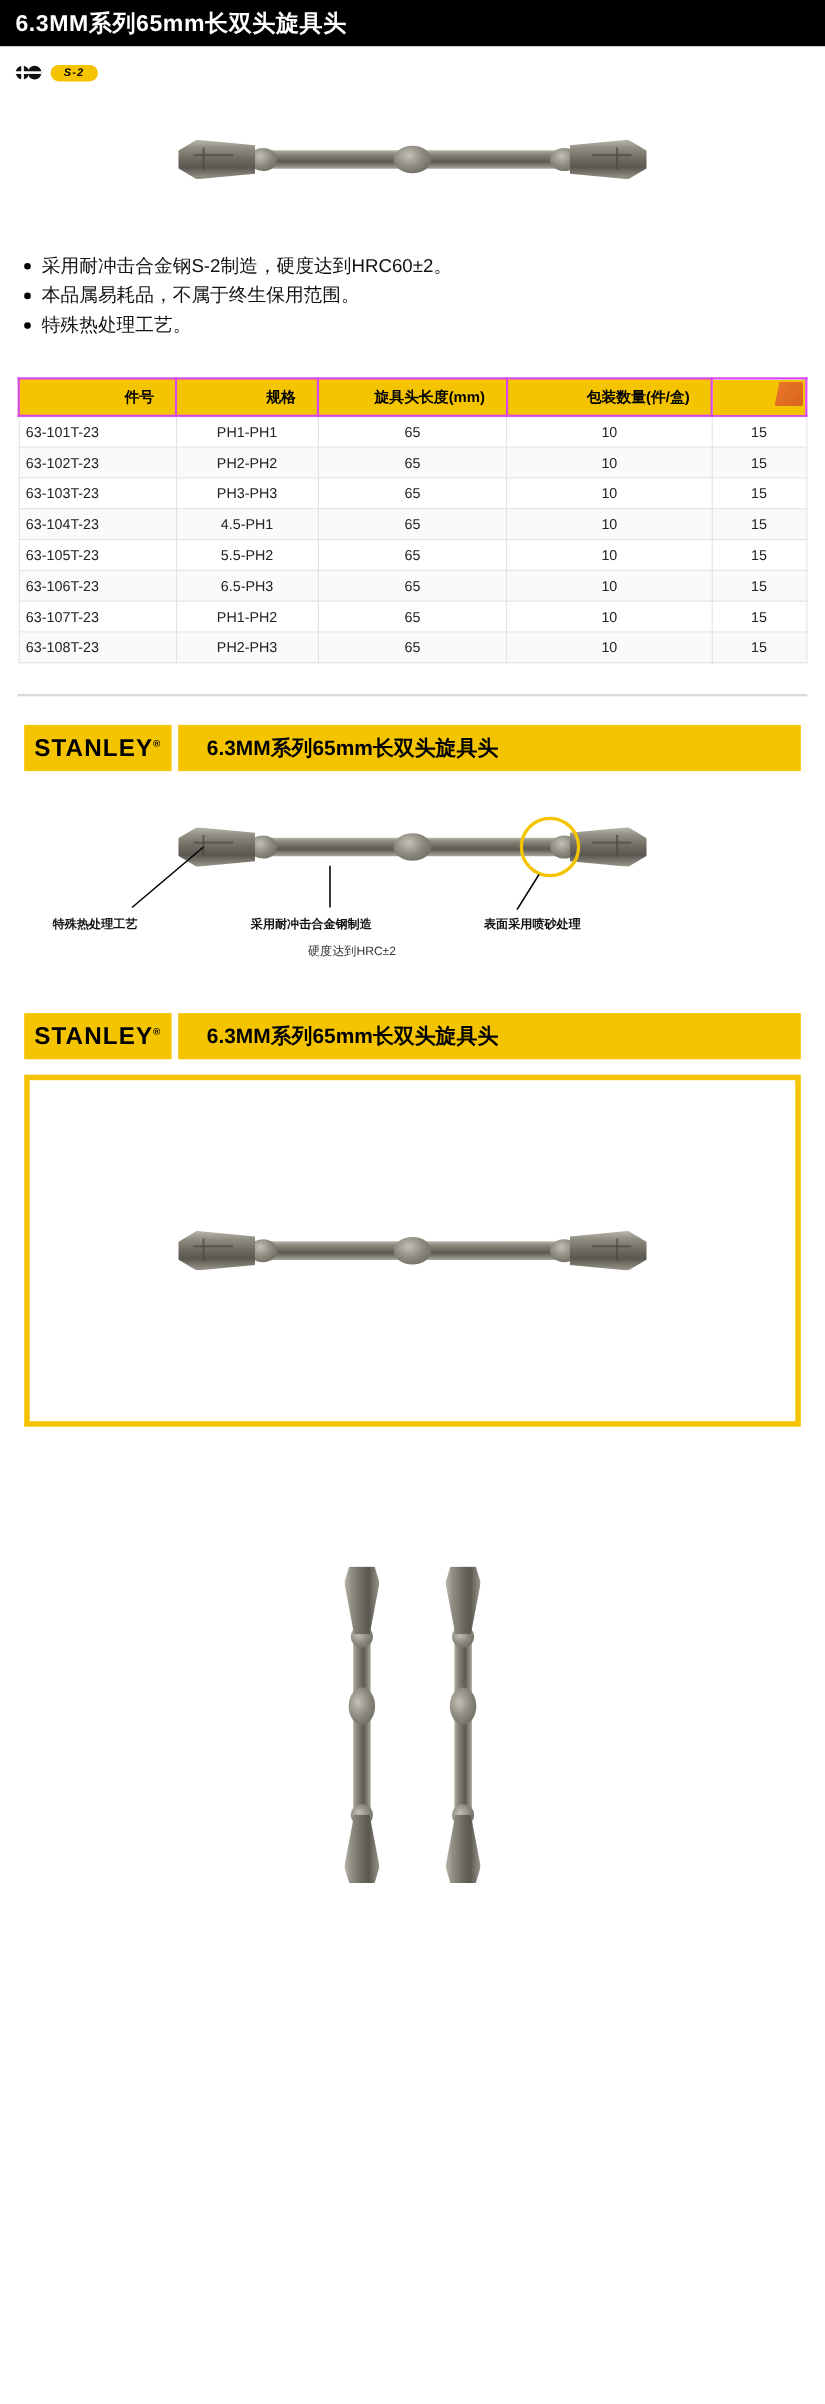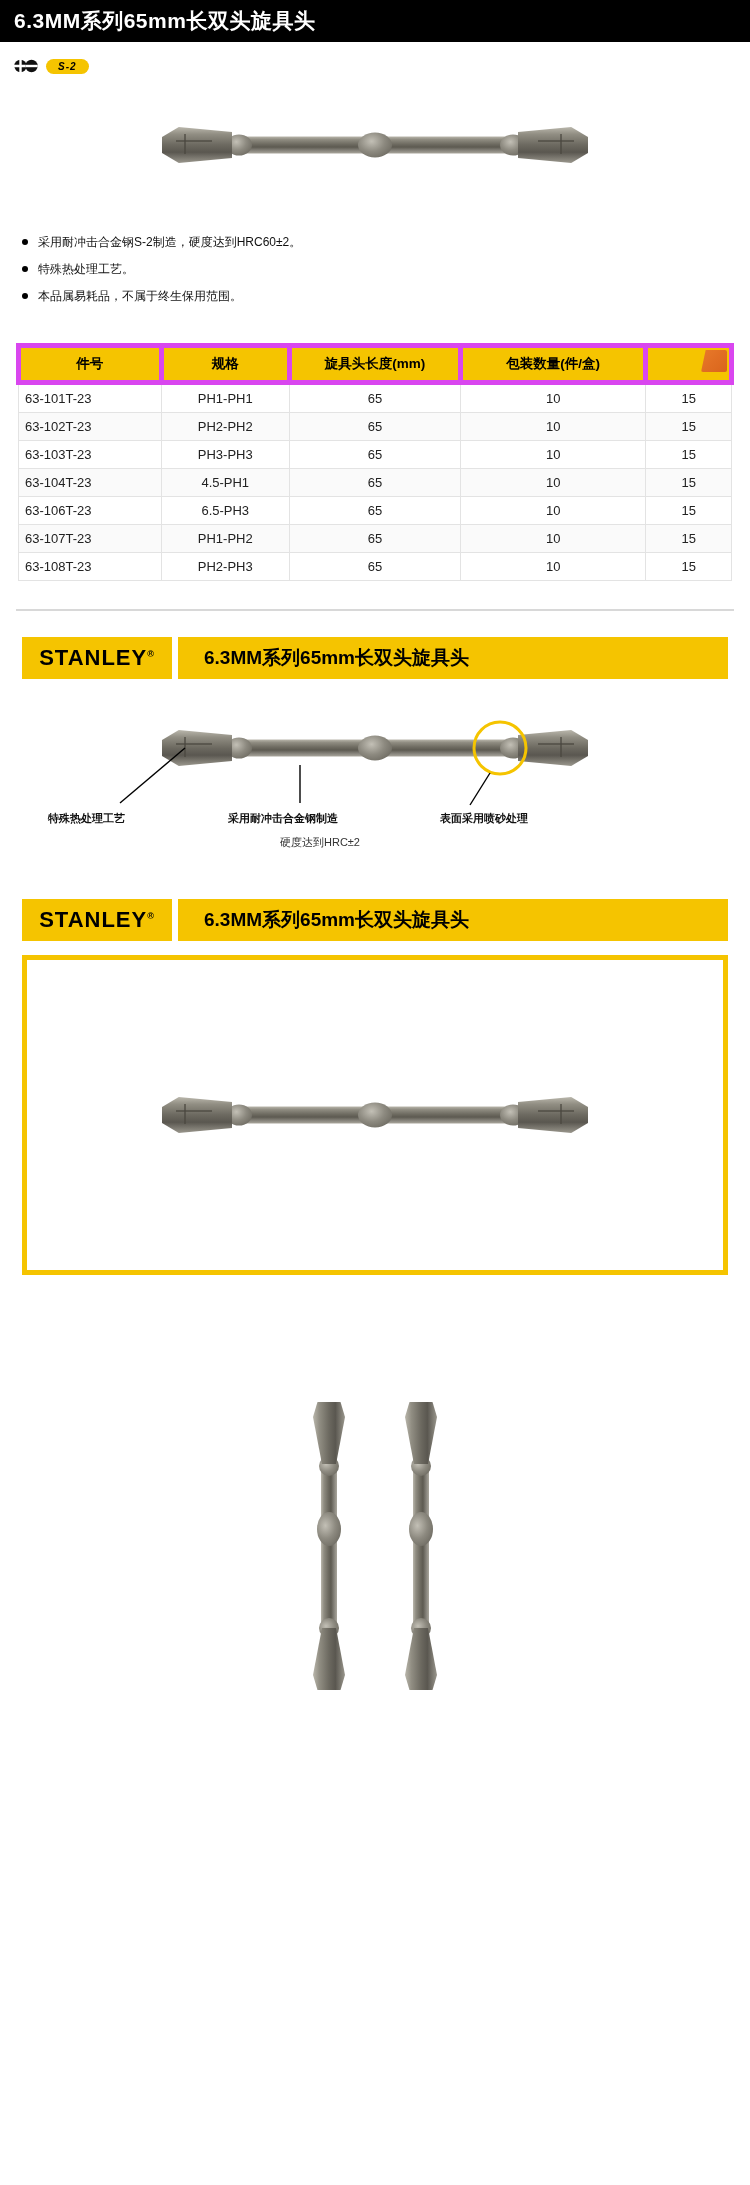"采用耐冲击合金钢S-2制造，硬度达到HRC60±2。" .bullets li { font-size: 12px -> 17px }
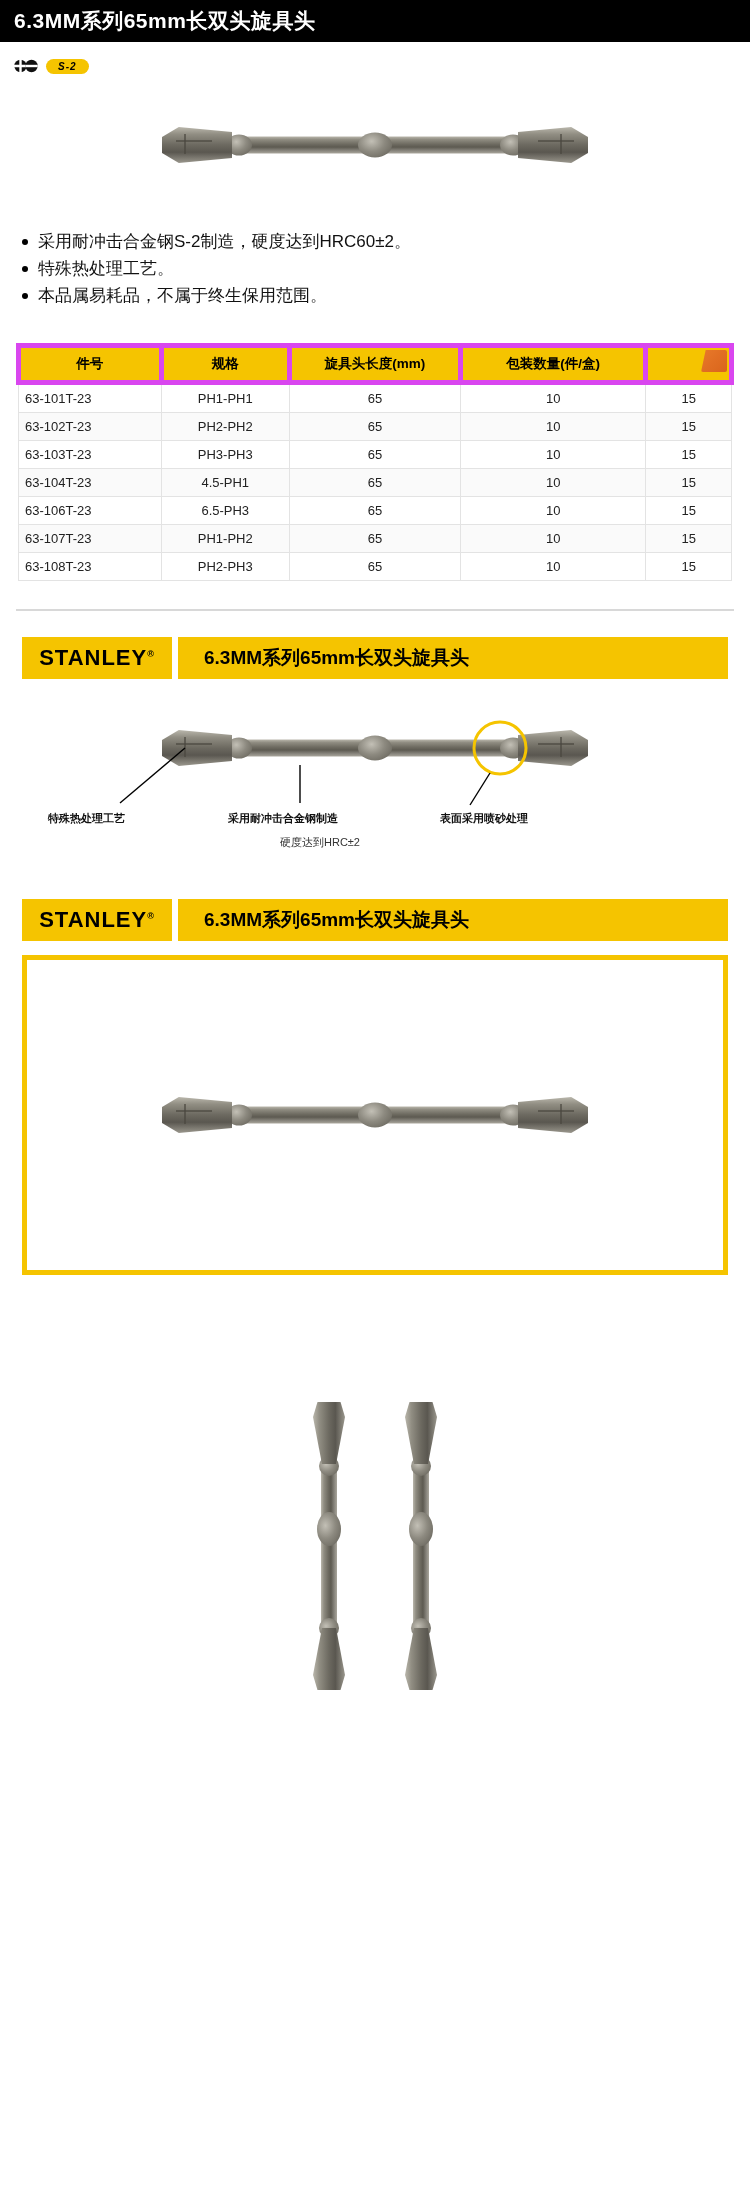"特殊热处理工艺。" li { order: before "本品属易耗品，不属于终生保用范围。" -> after "本品属易耗品，不属于终生保用范围。" }
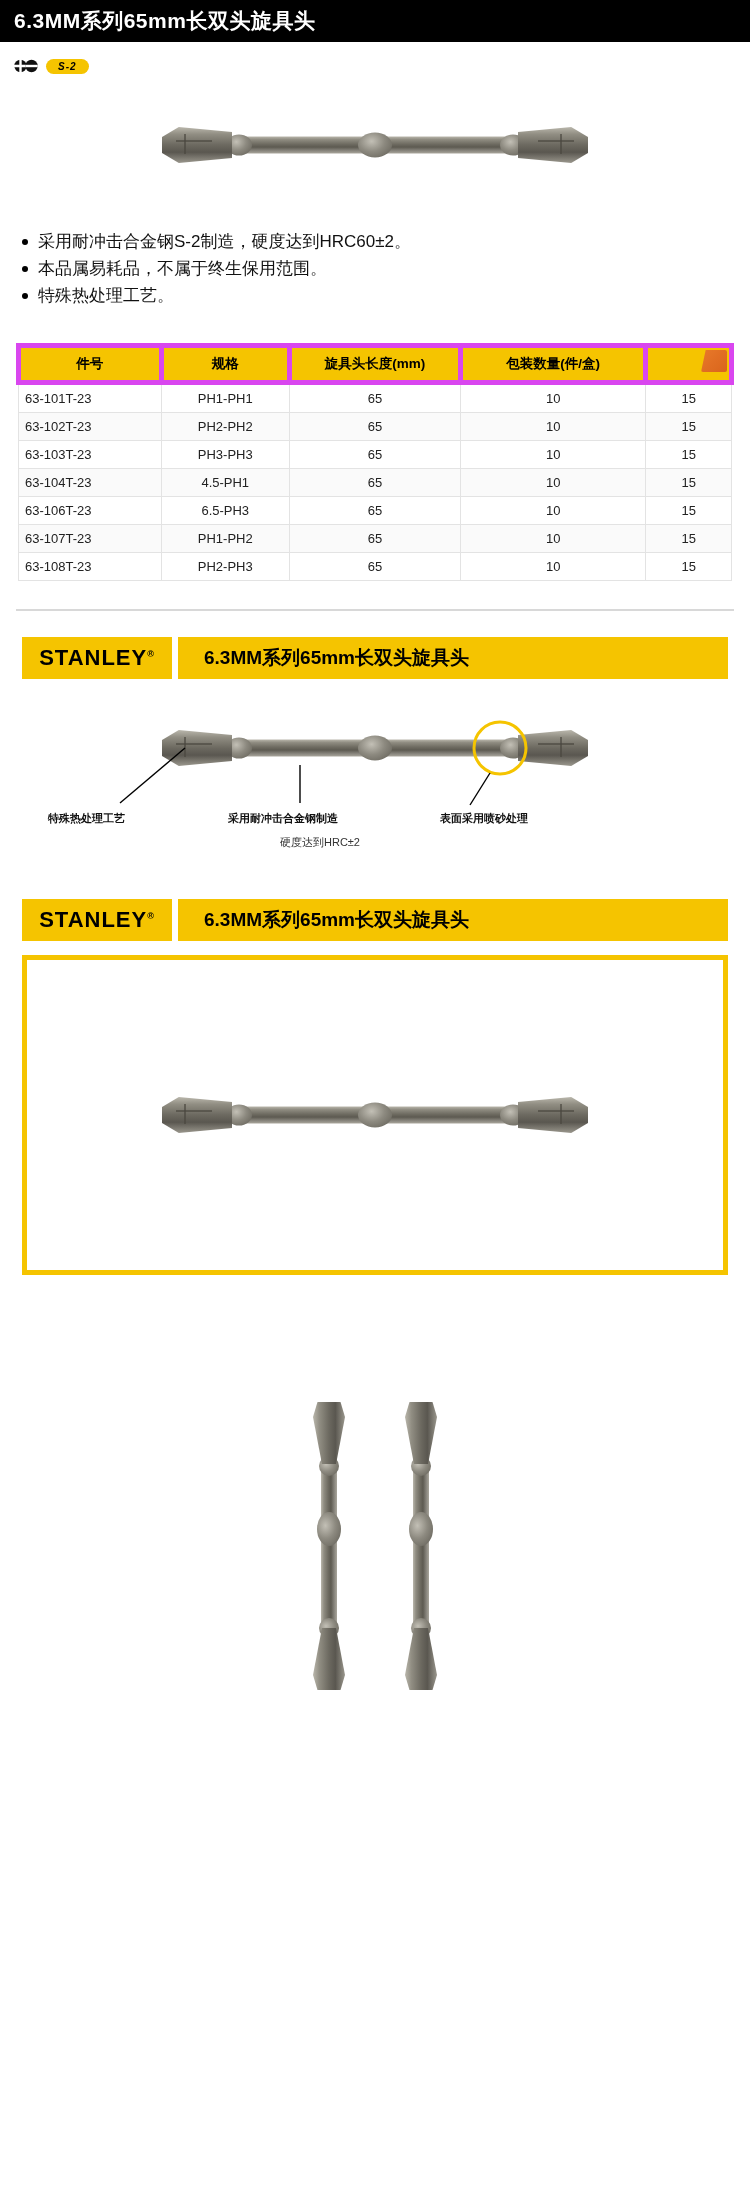"件号" table.spec thead th { border: 5px solid #d946ef -> 2px solid #d946ef; text-align: center -> right }
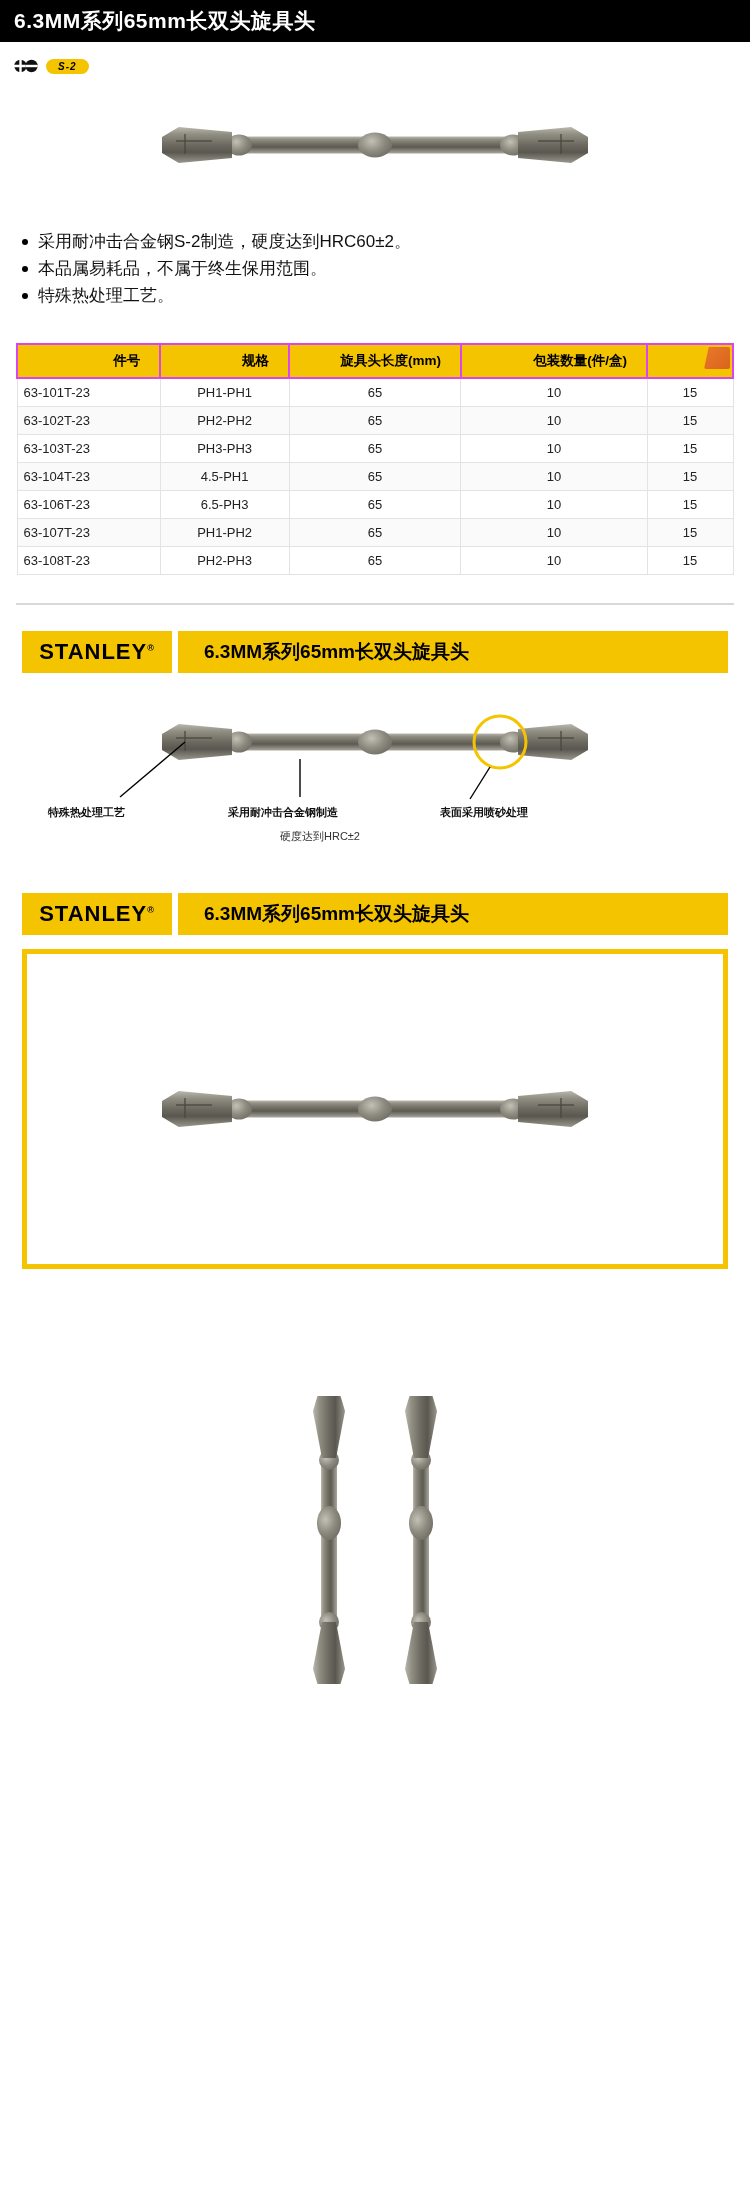"63-105T-23" tr { html: none -> <tr> <td>63-105T-23</td> <td>5.5-PH2</td> <td>65</td> <td>10</td> <td>15</td> </tr> }
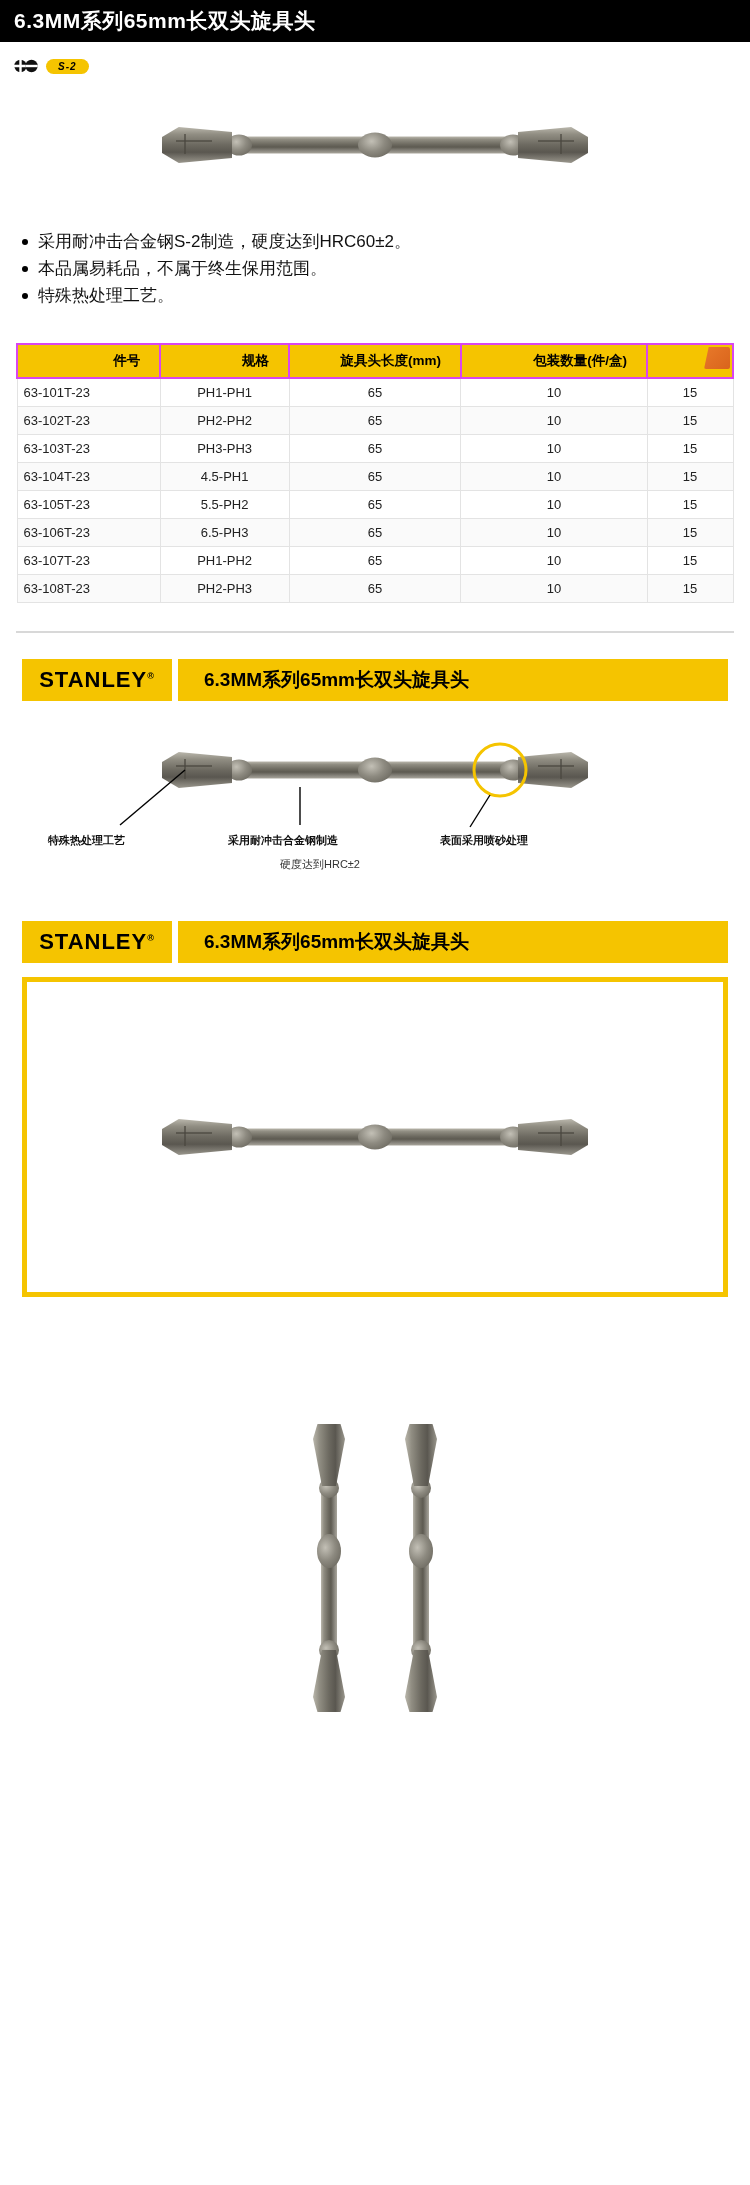"STANLEY®" .banner .logo-box { width: 150px -> 134px }
